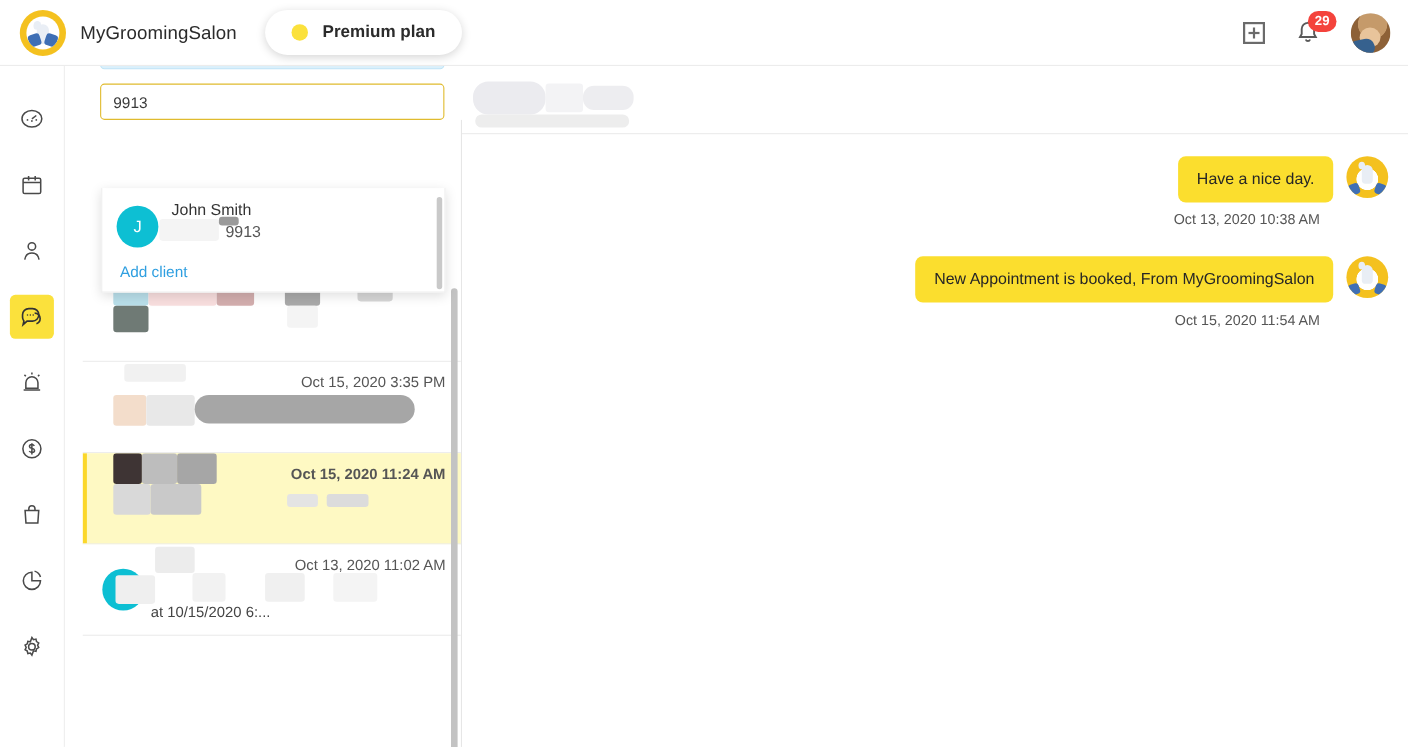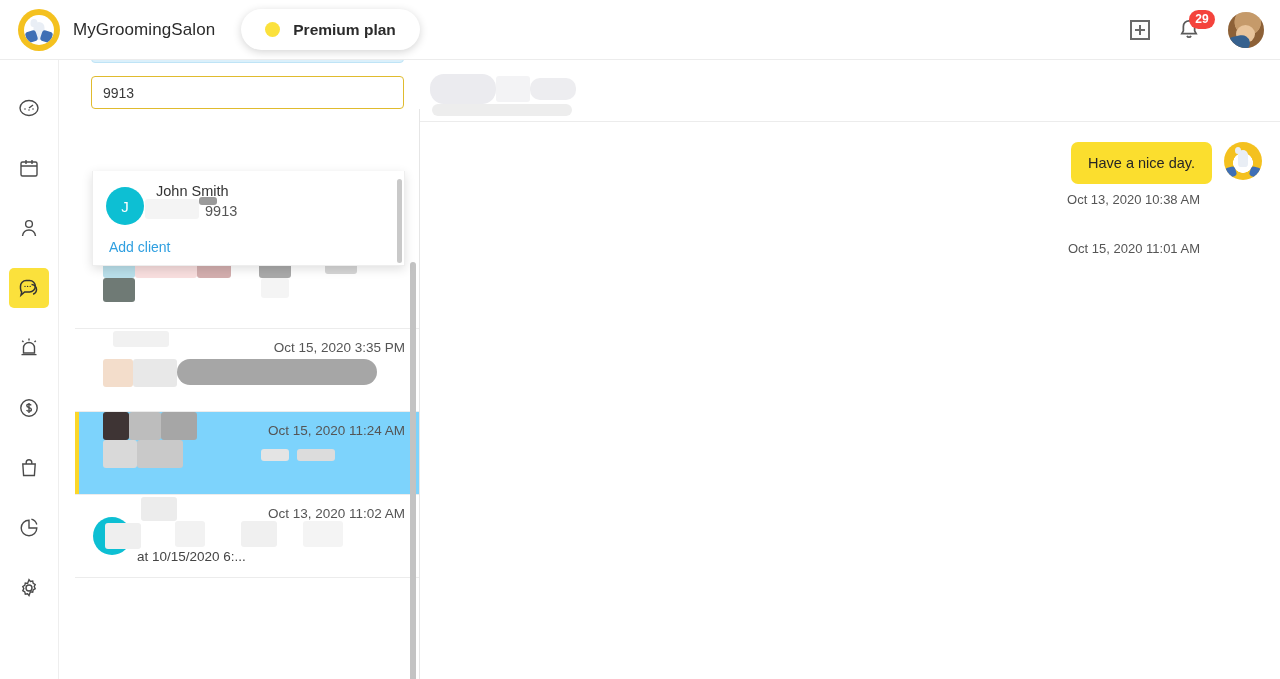"New Appointment is booked, From" div.msg-row { html: none -> <div> <div>New Appointment is booked, From MyGroomingSalon</div> <div> <div></div> <div></div> <div></div> </div> </div> }
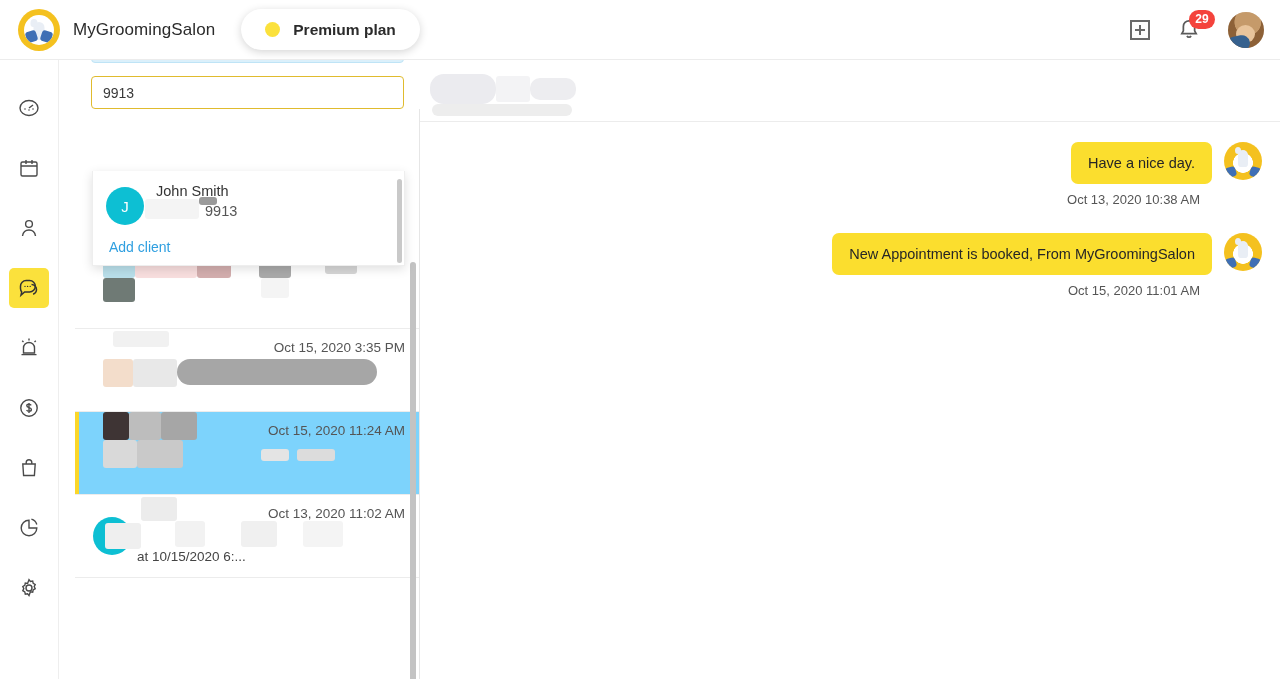"Oct 15, 2020 11:01 AM" div.msg-time { text: 11:01 -> 11:54 }
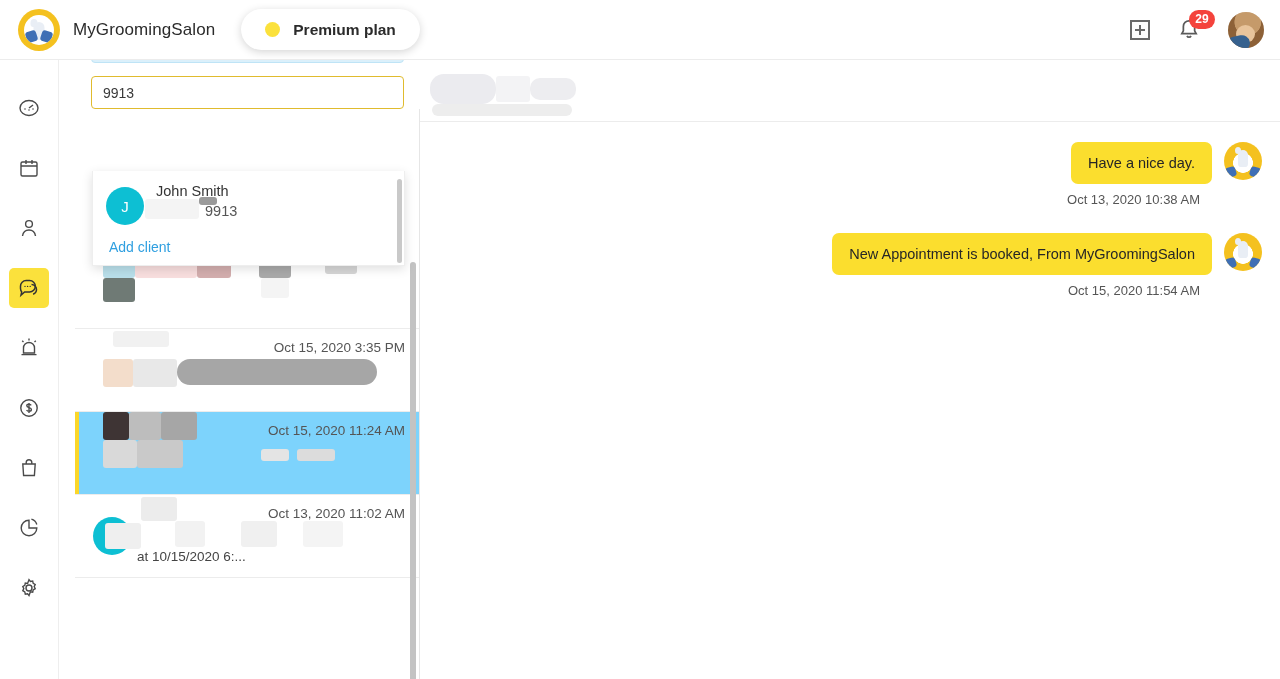"Oct 15, 2020 11:24 AM" .conv.active { background: #7dd3fc -> #fef9c3; font-weight: none -> bold }
